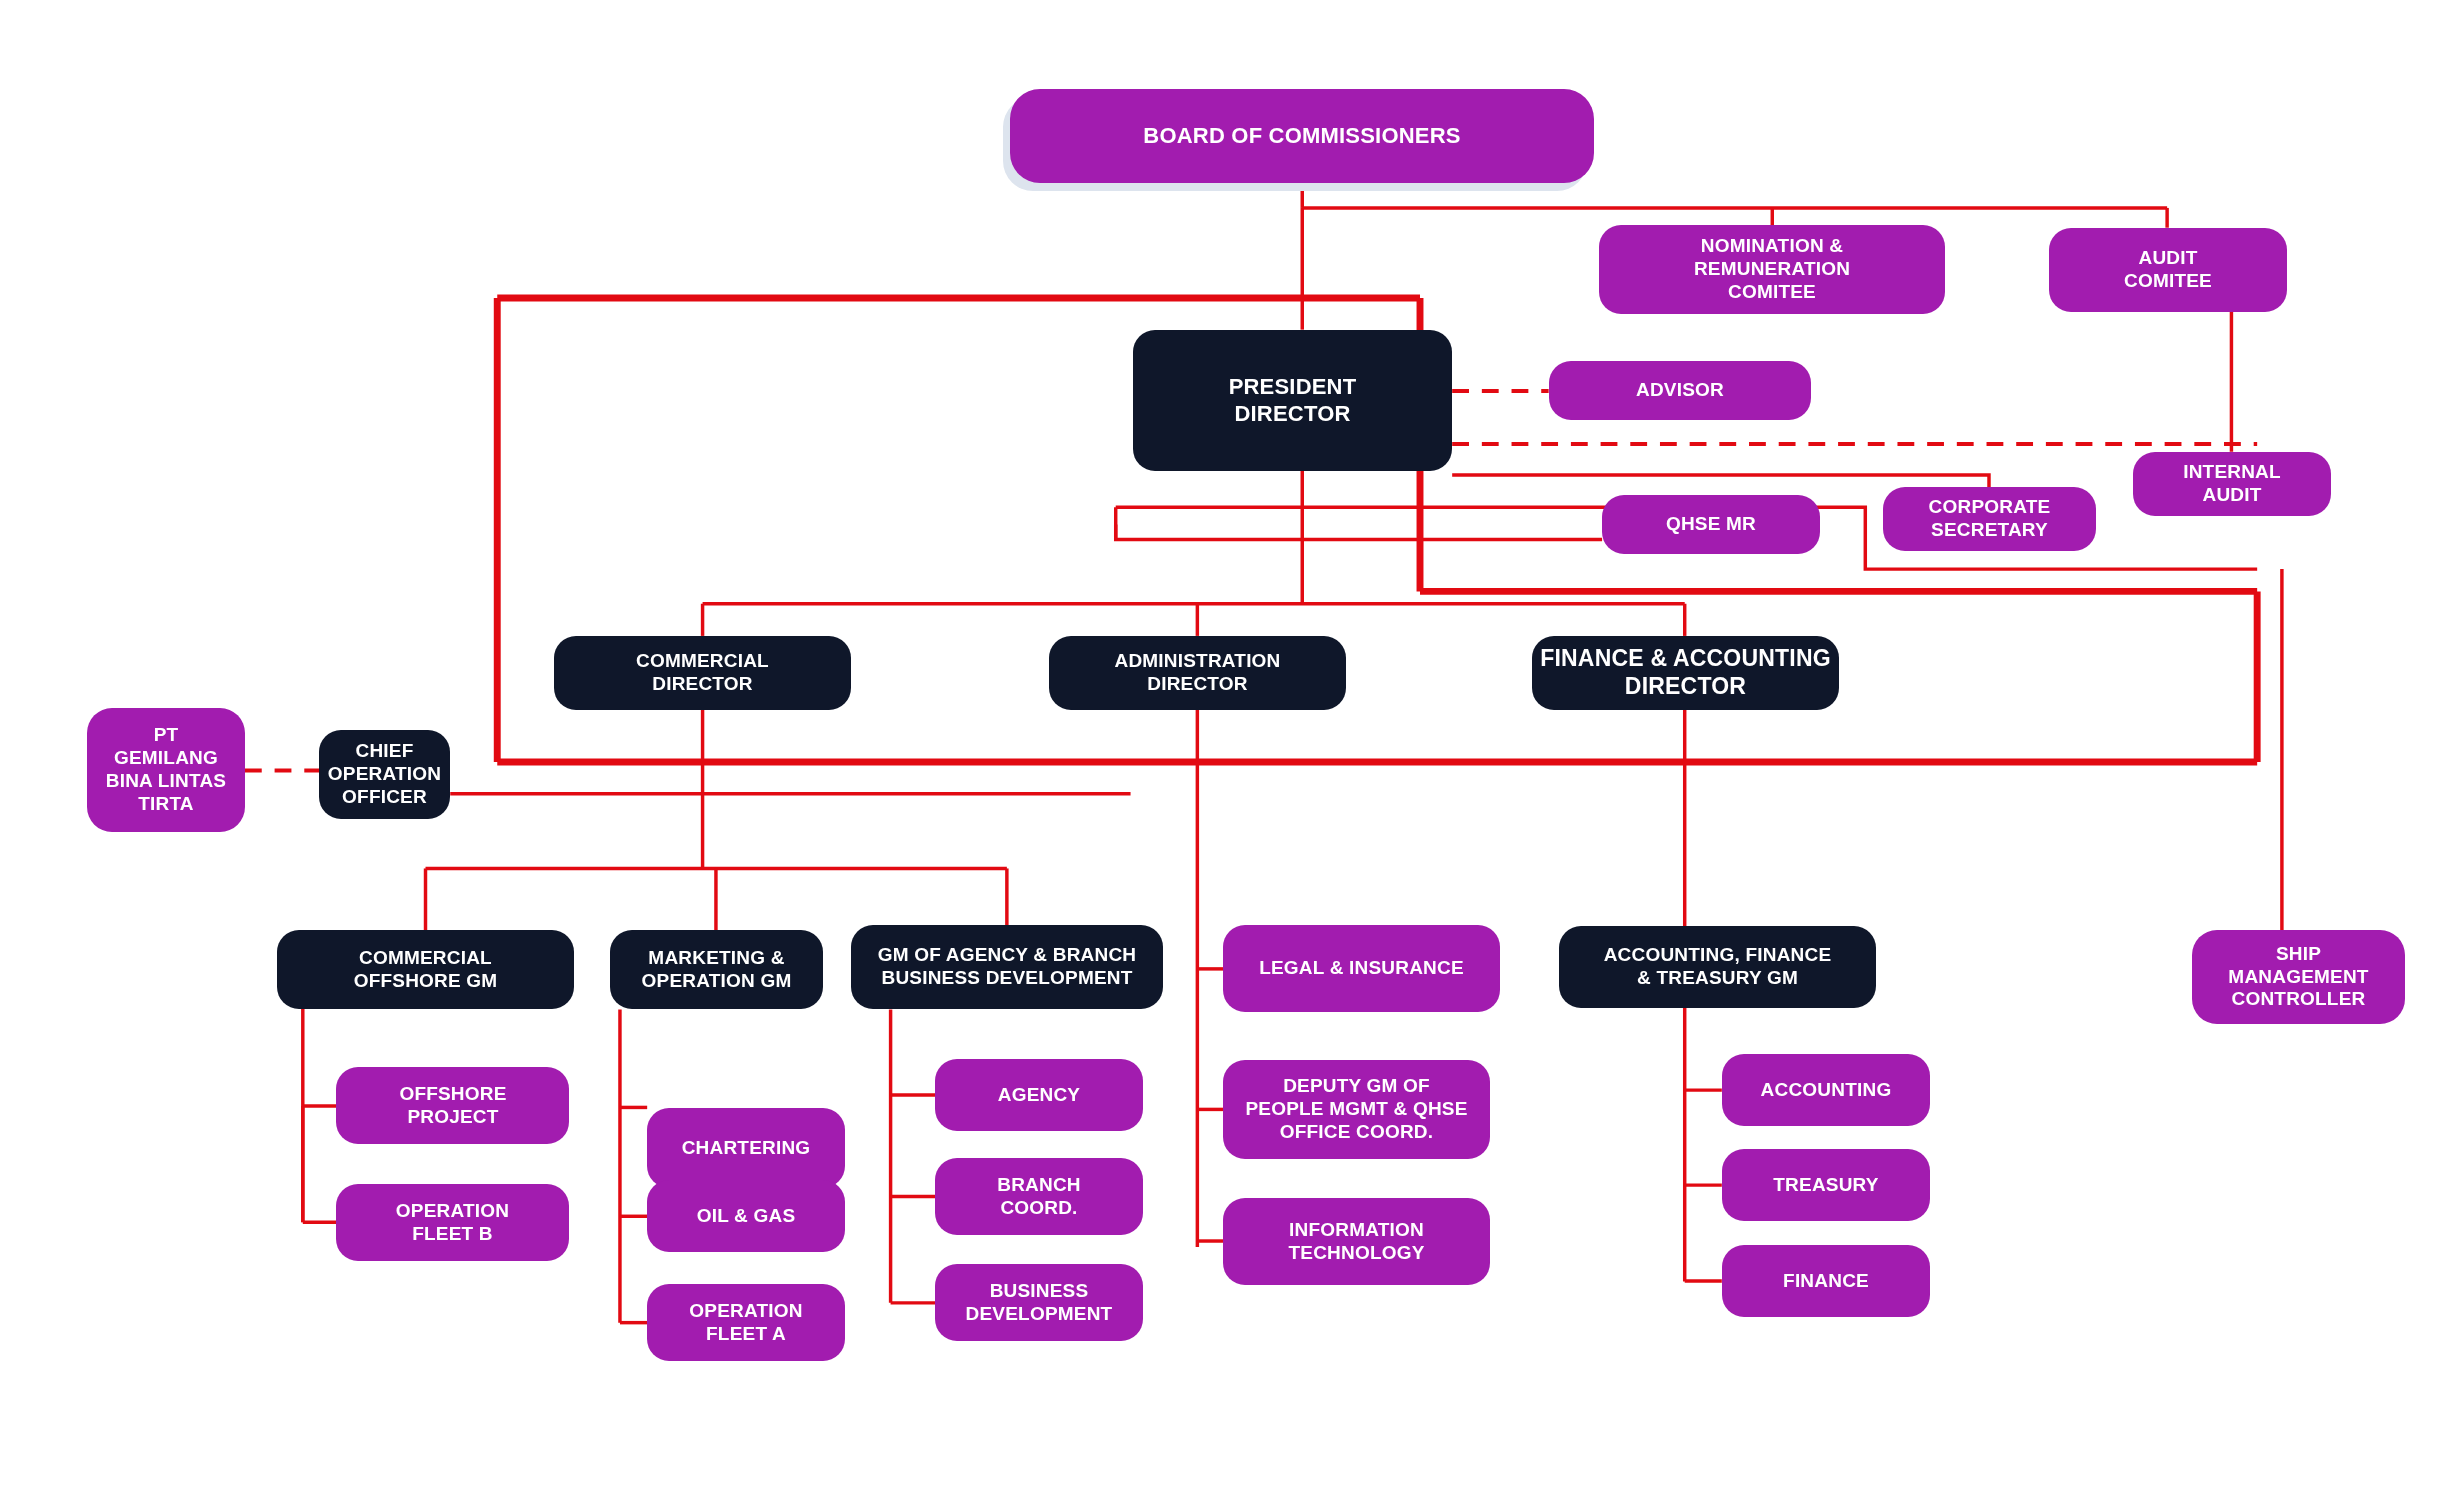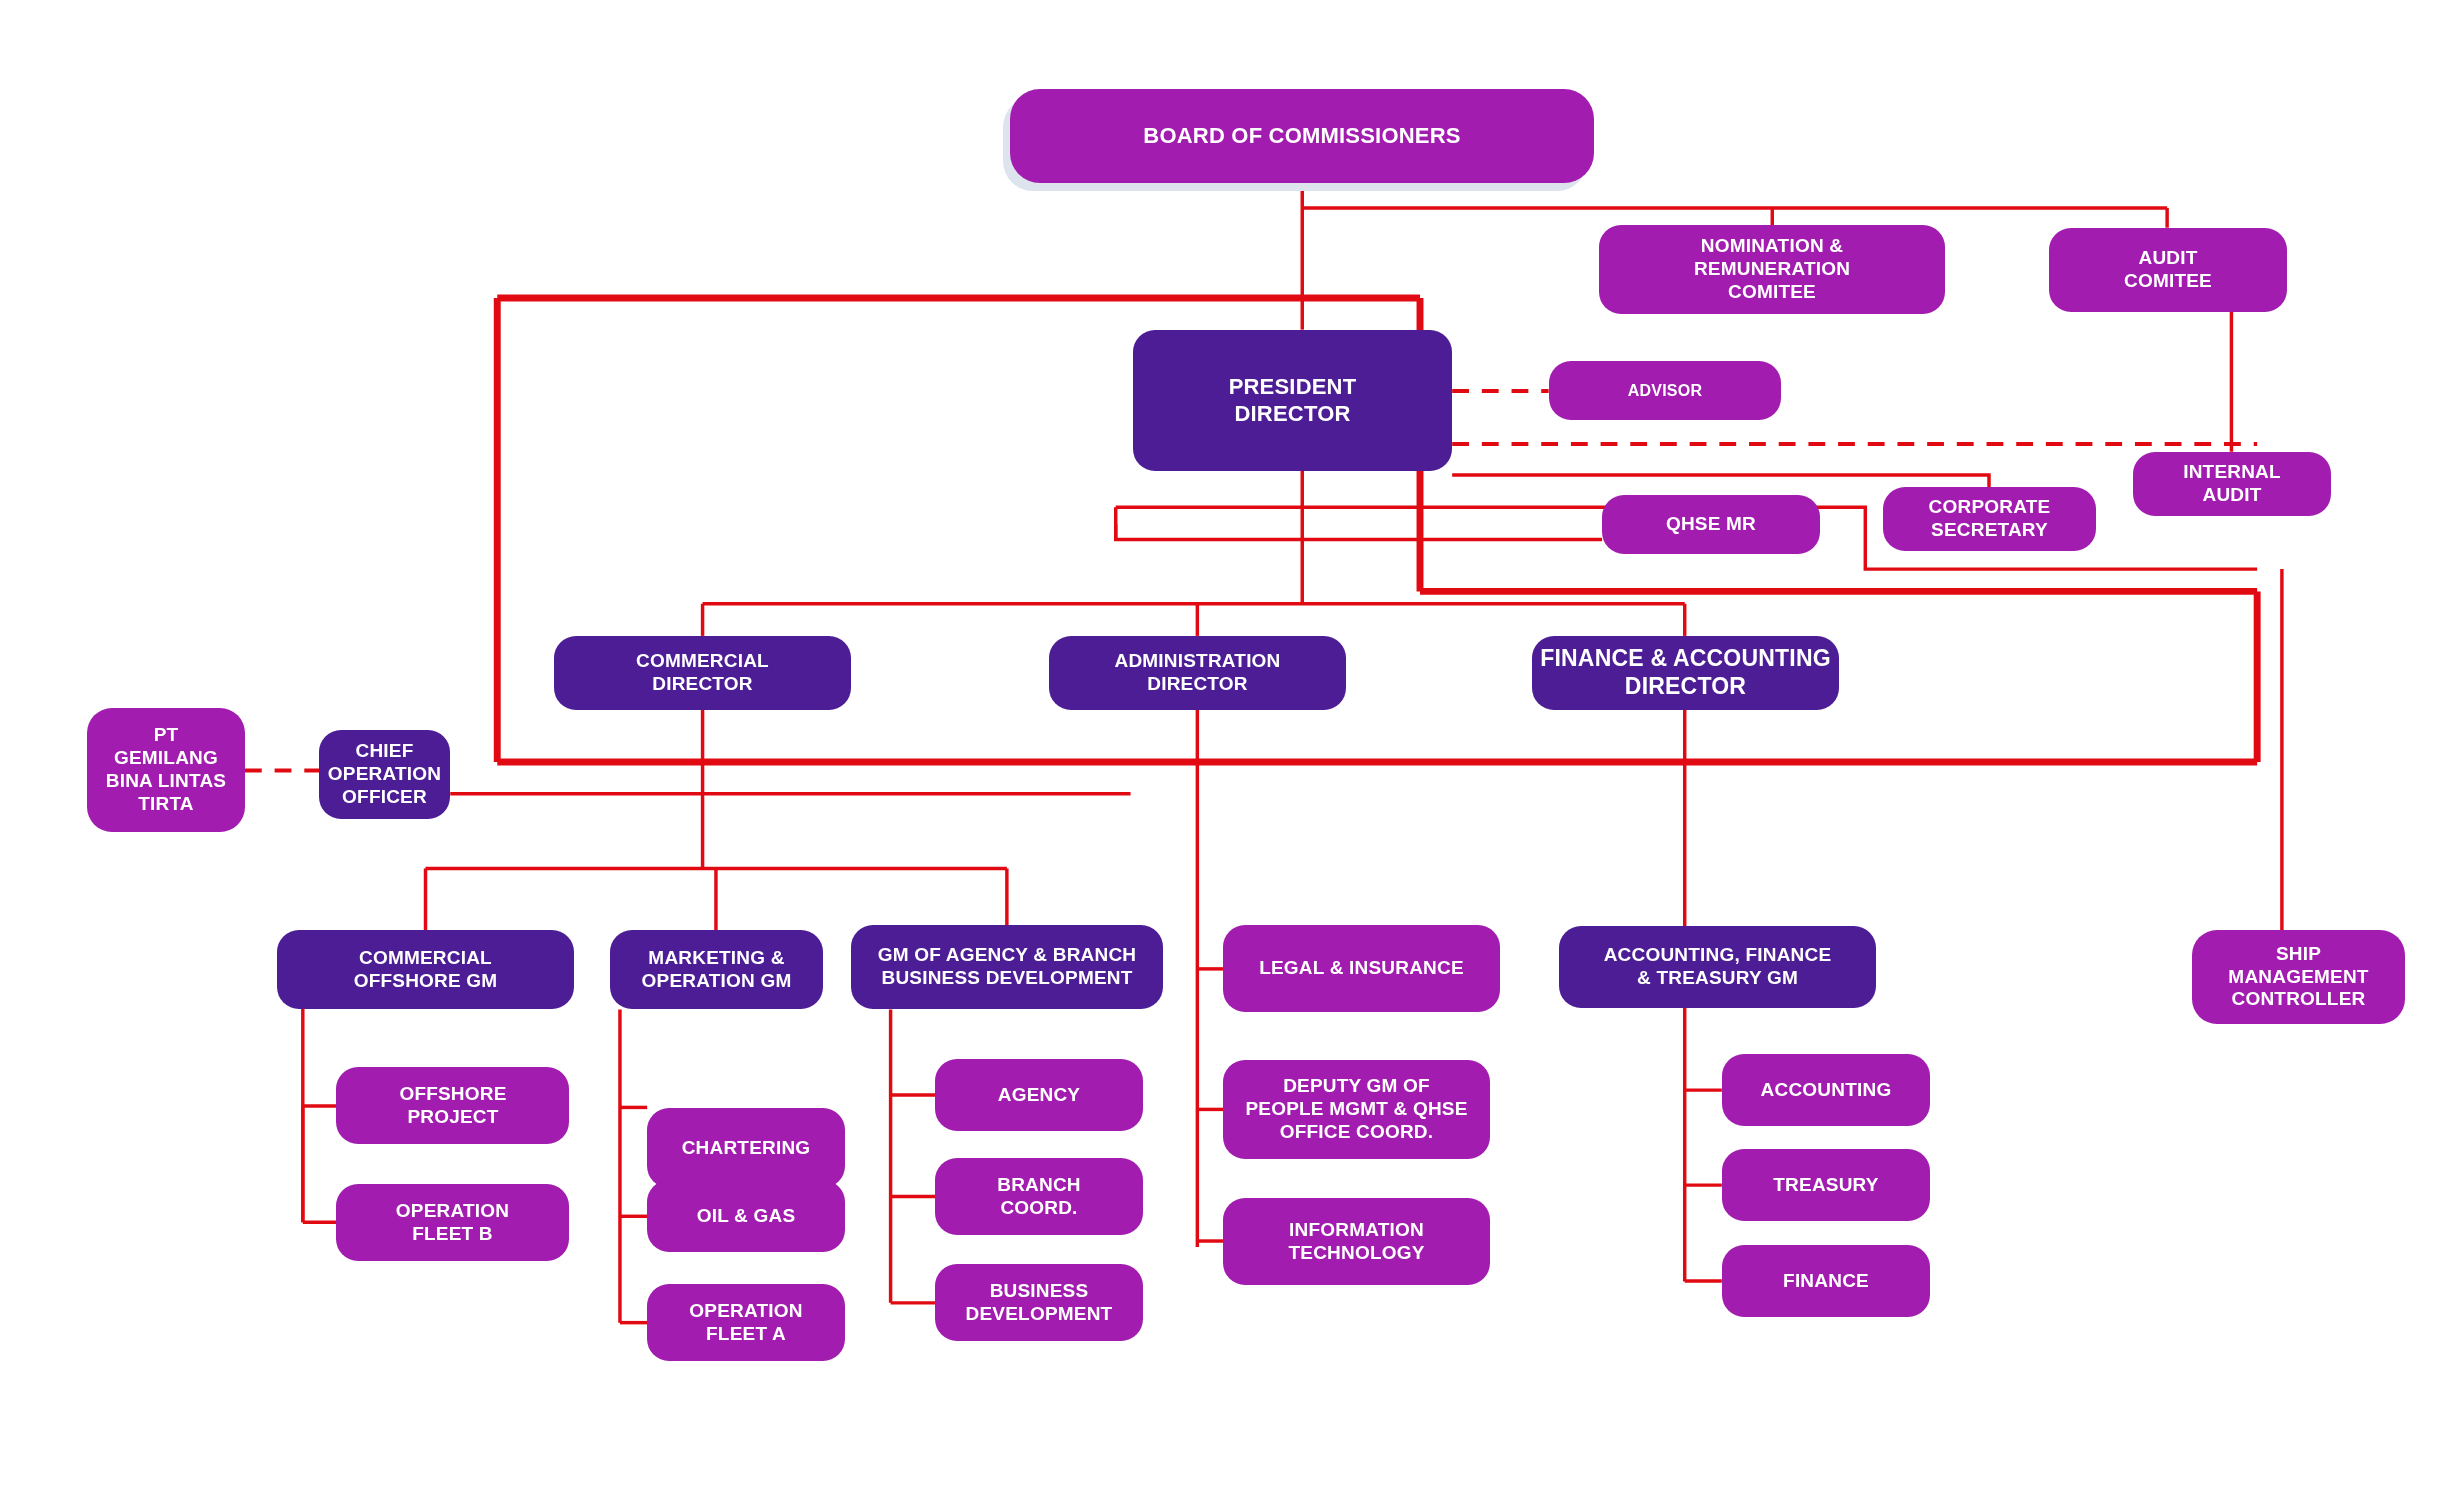"PRESIDENT" .teal { background: #4c1d95 -> #0f172a }
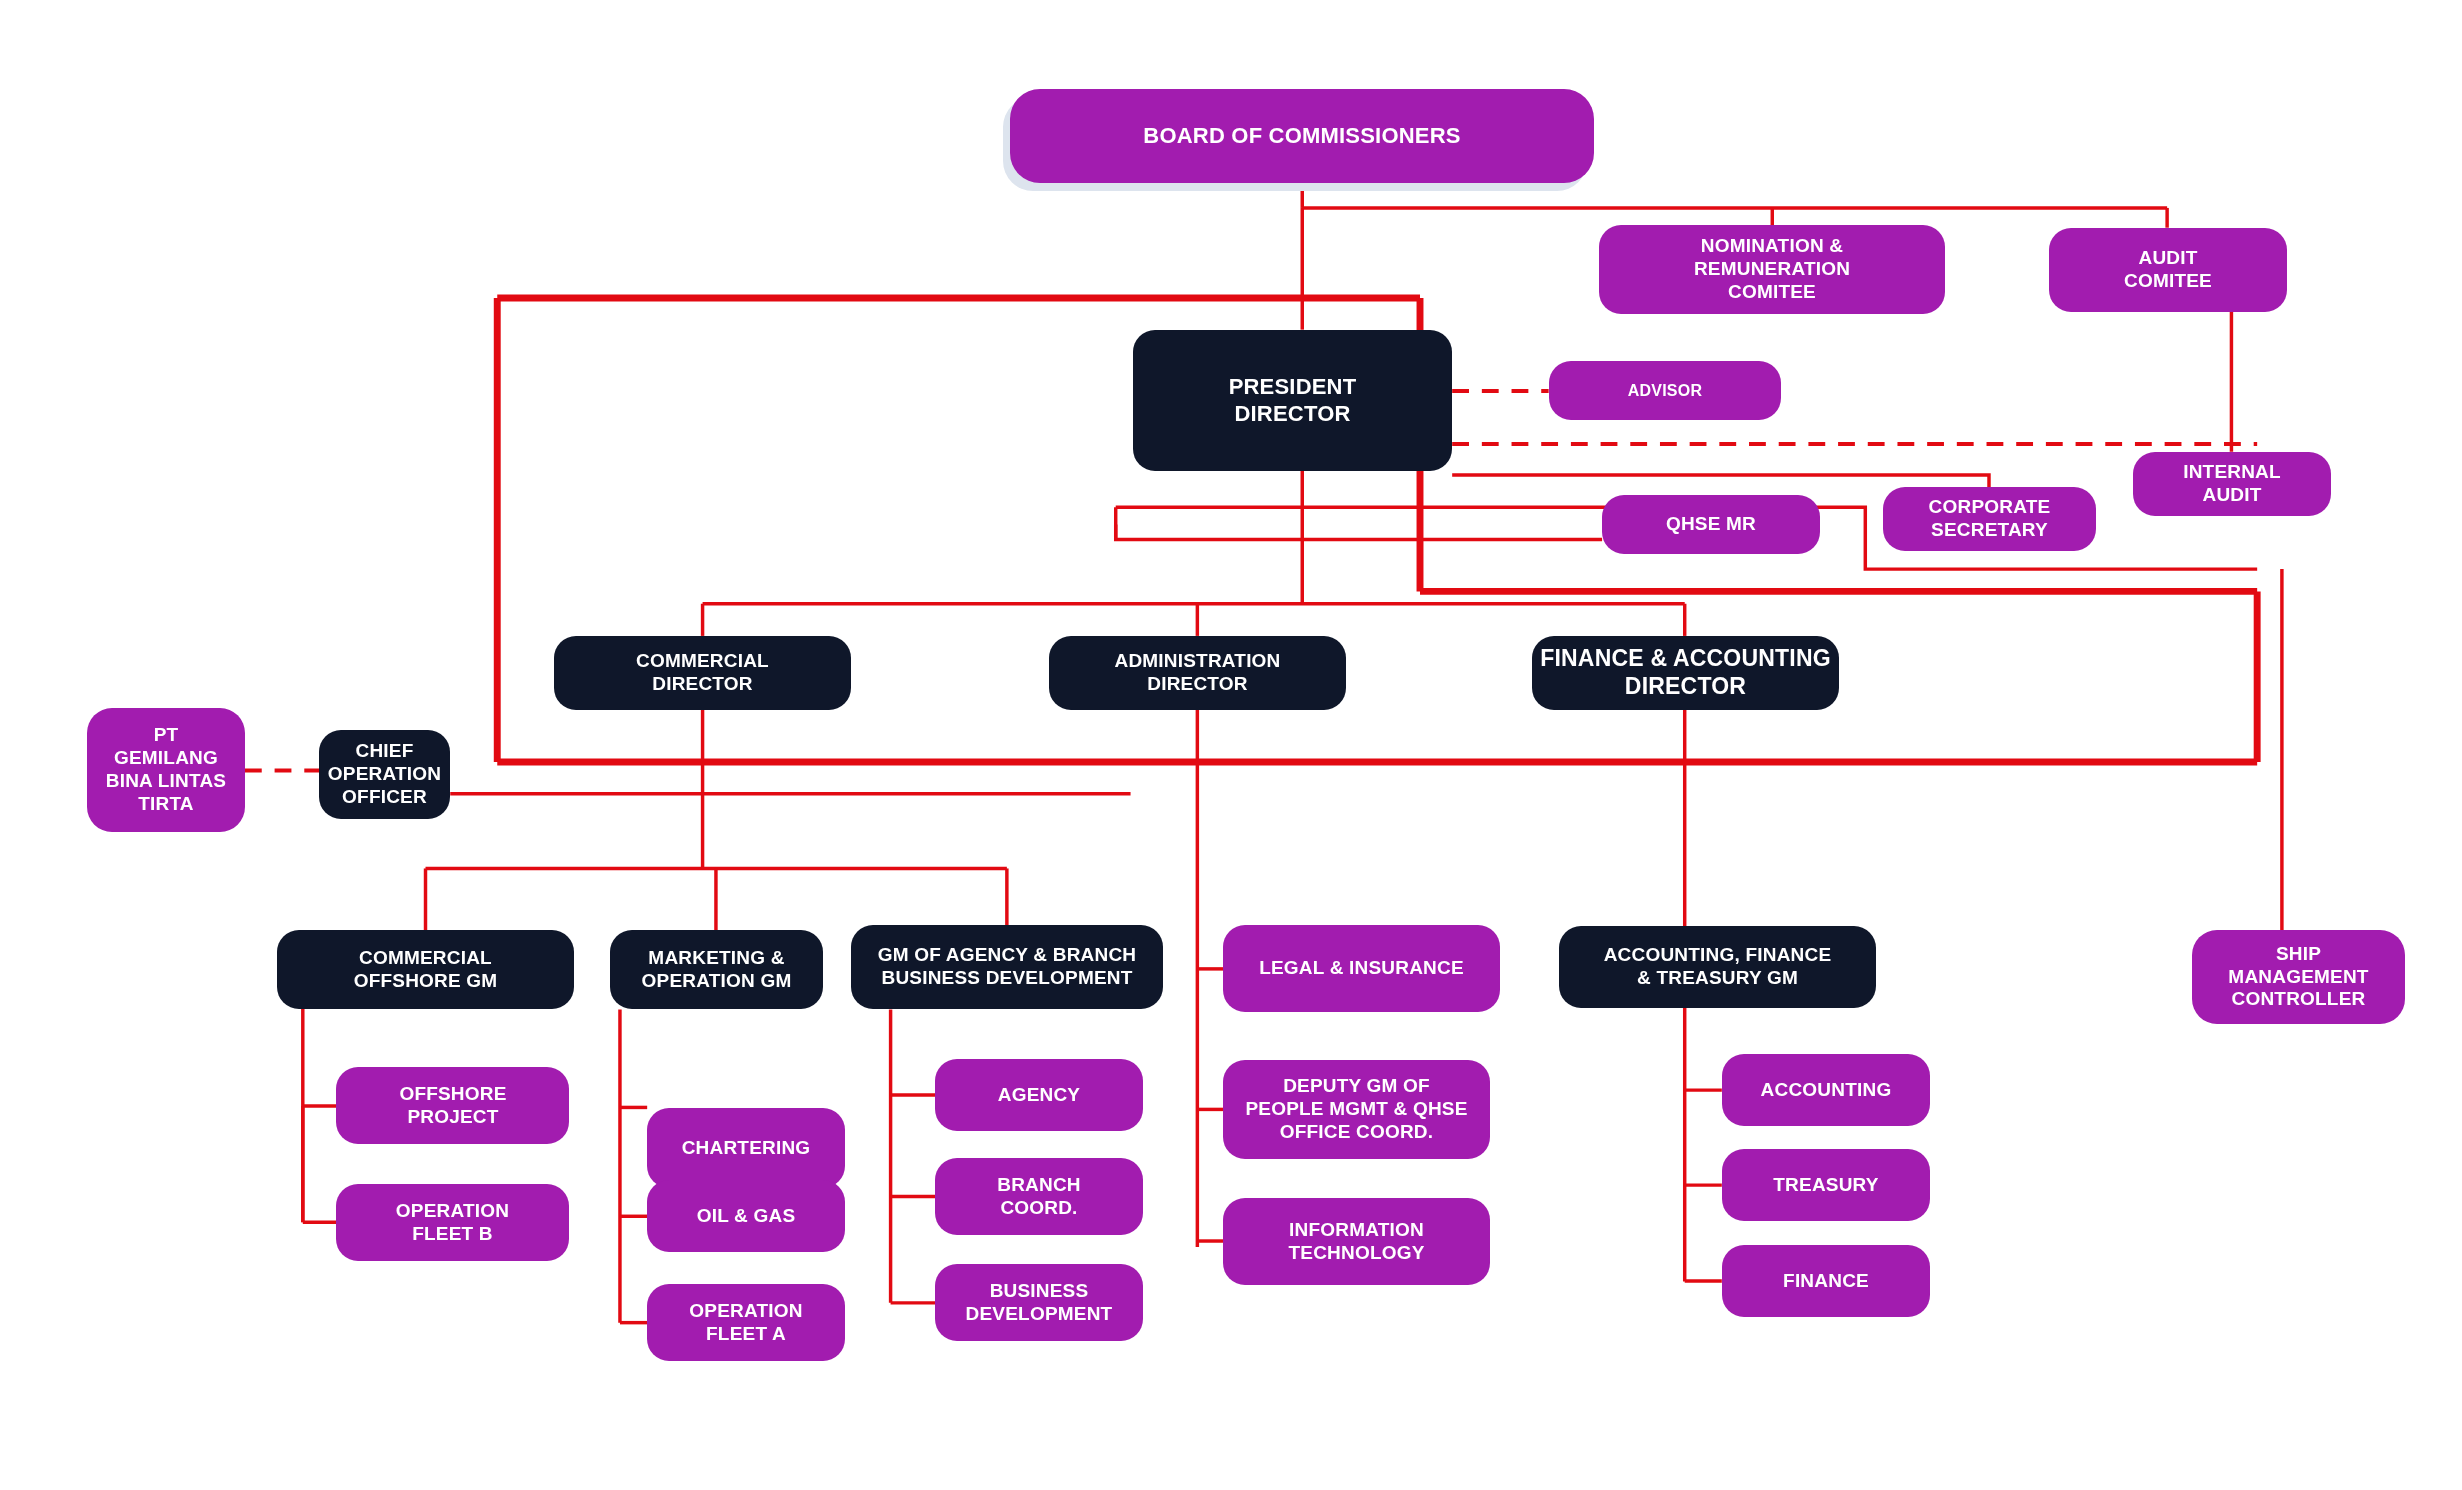"ADVISOR" .n-advisor { font-size: 16px -> 19px; width: 232px -> 262px }
